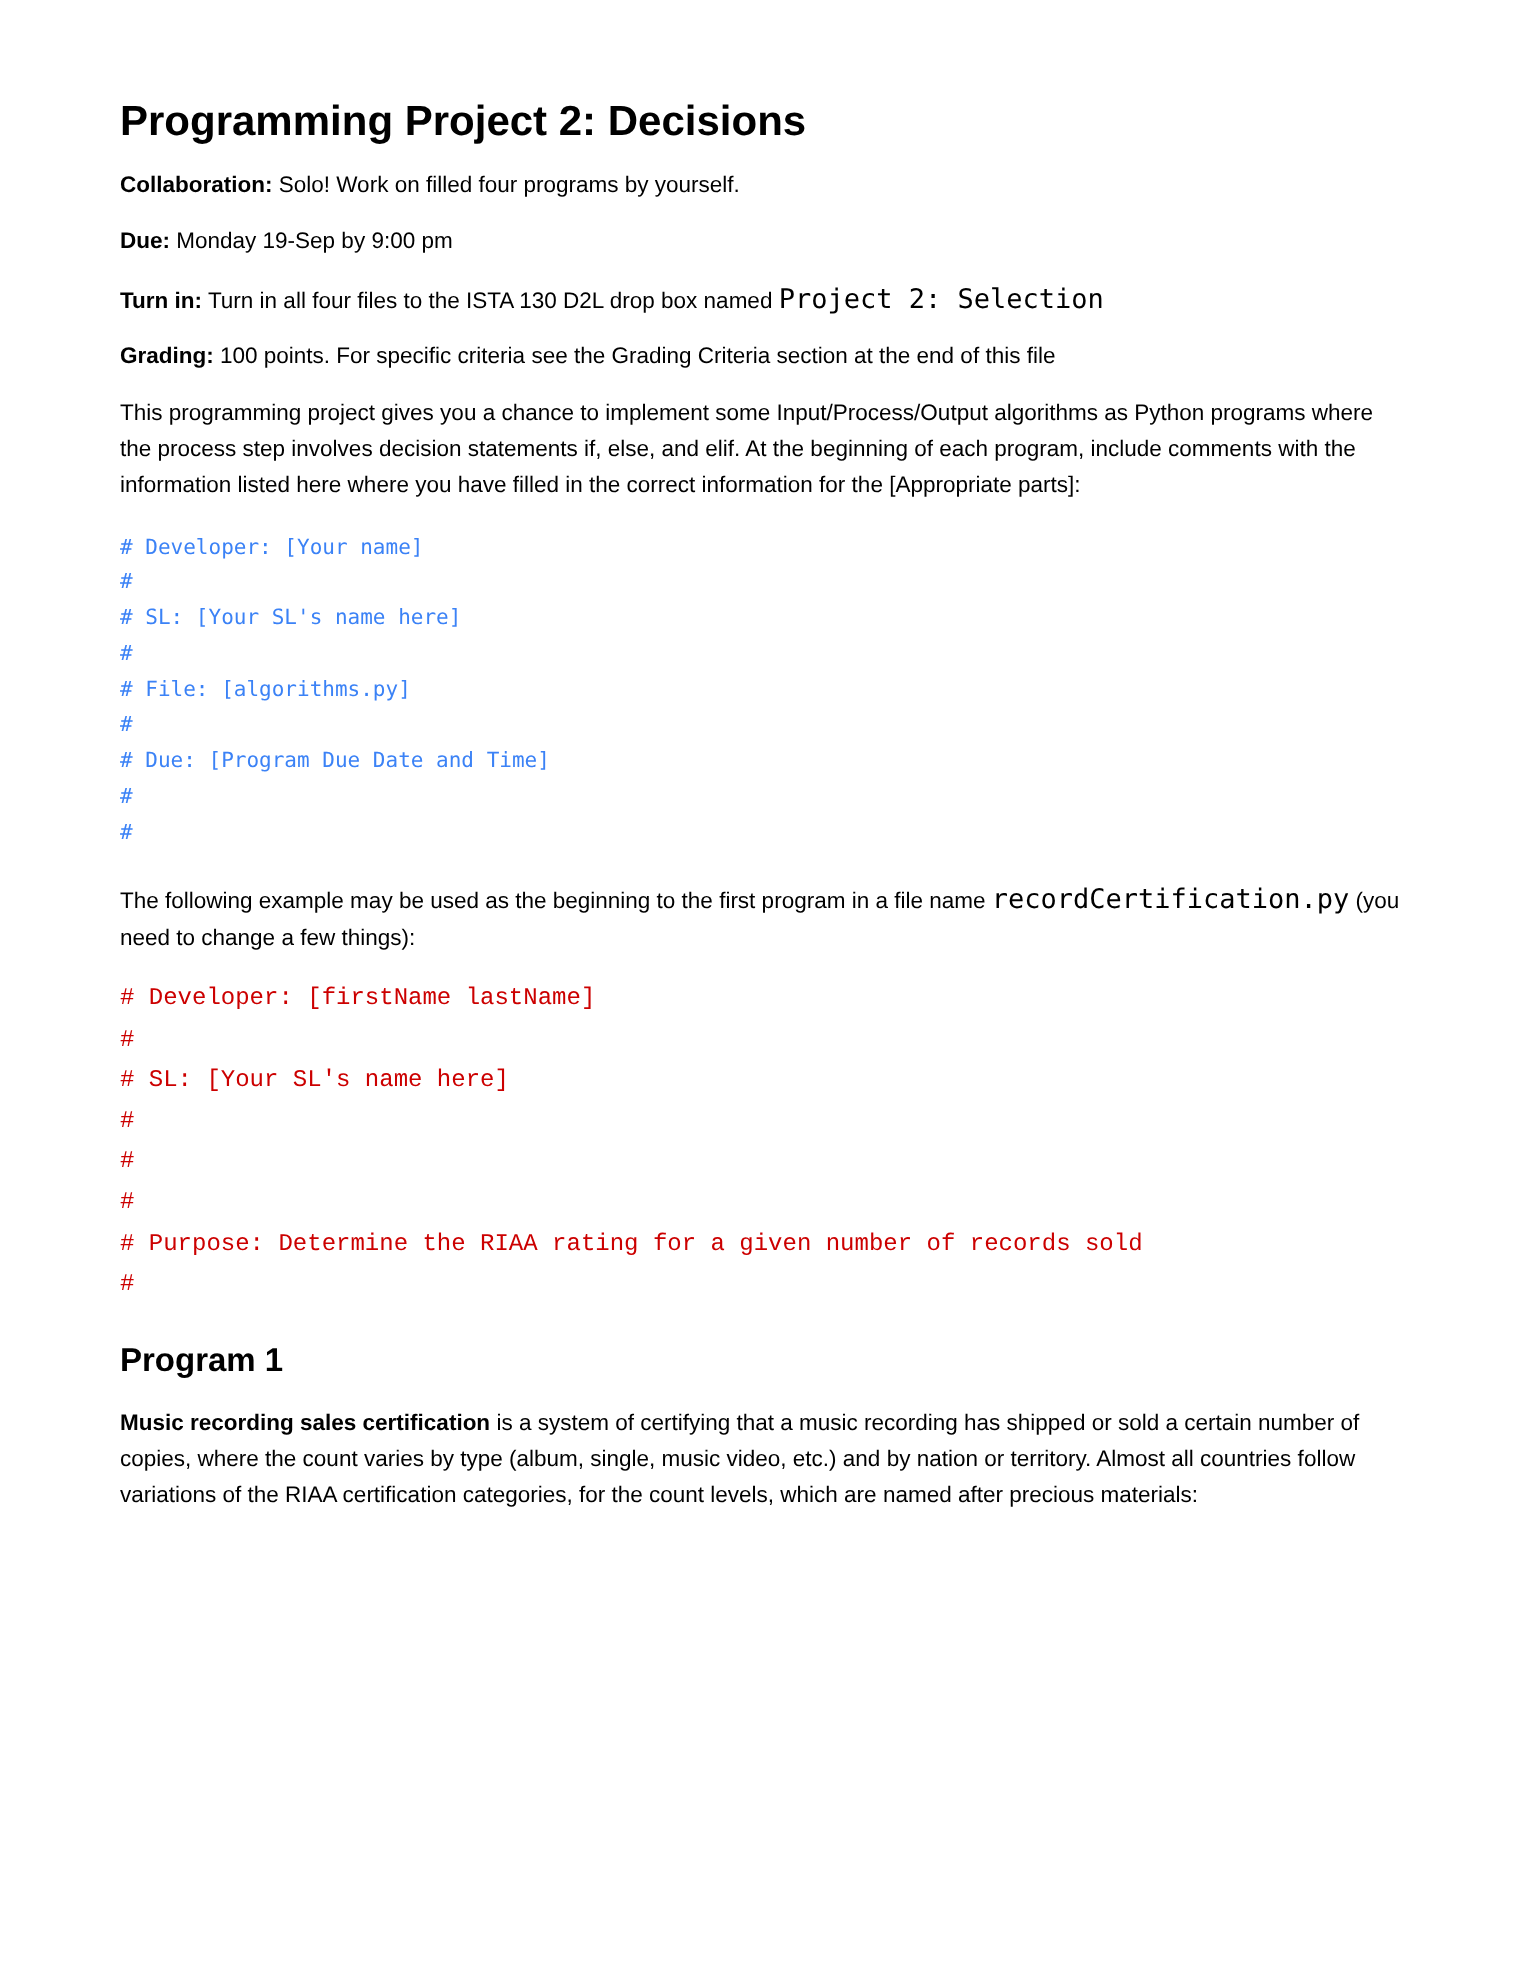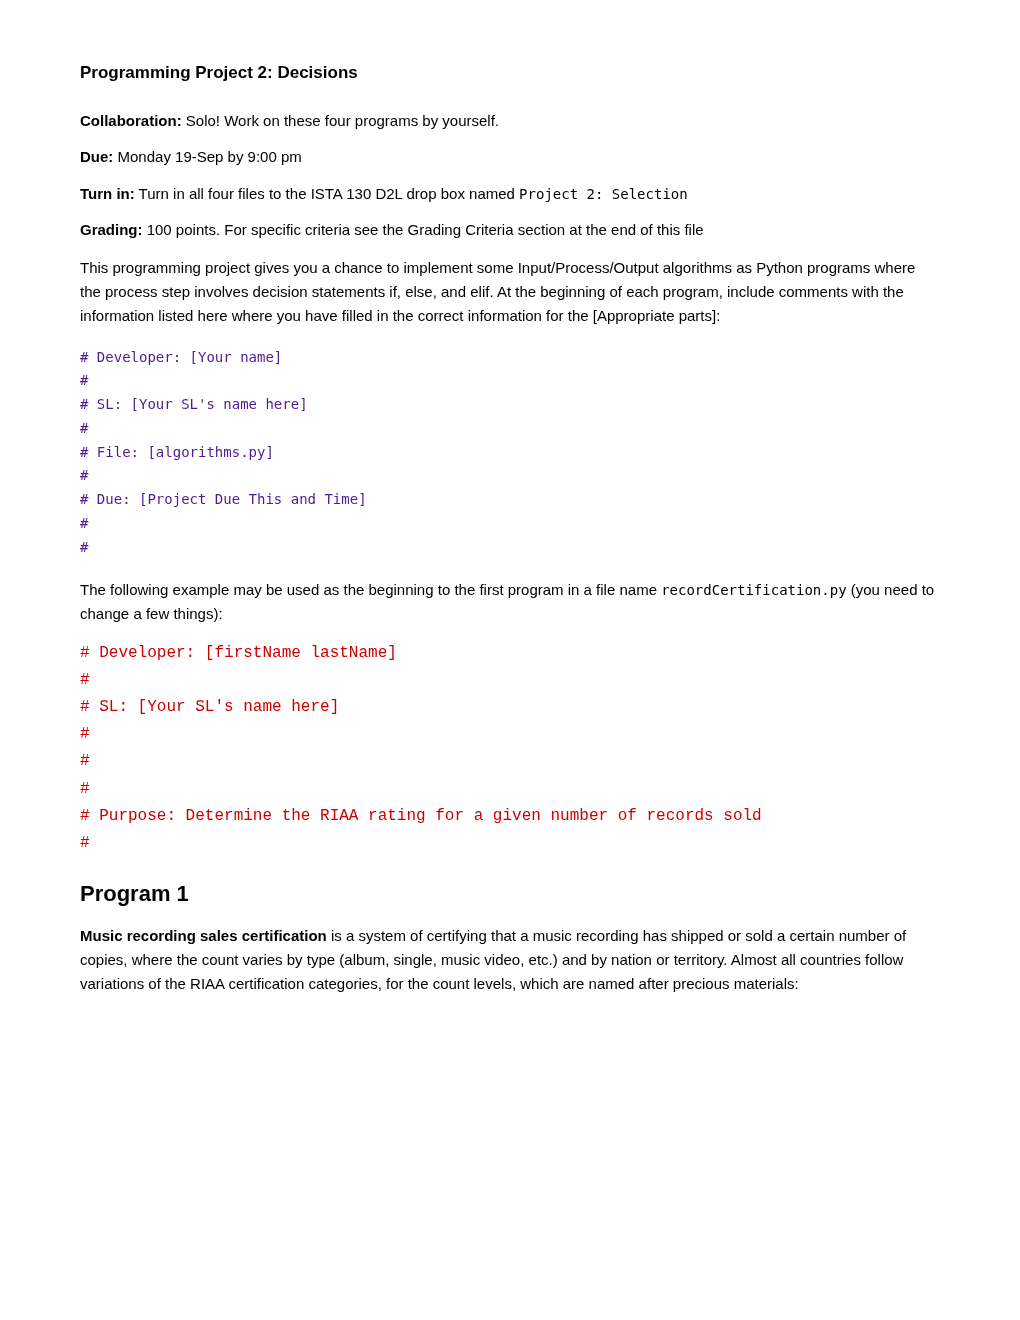"Programming Project 2: Decisions" h1 { font-size: 17px -> 28px; margin-bottom: 24px -> 11px }
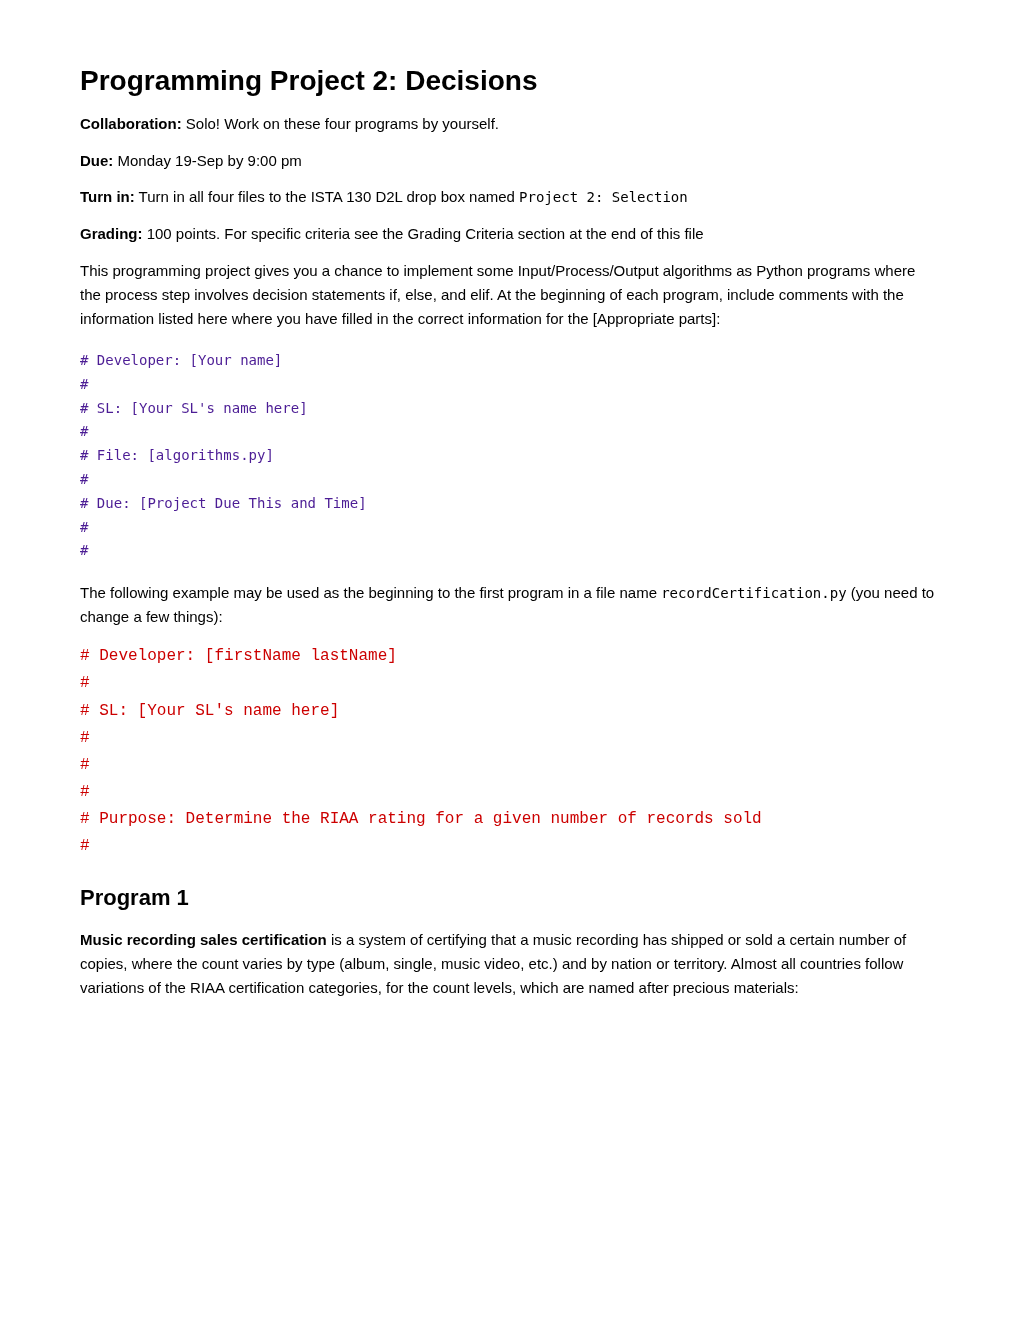"Solo! Work on these four" span { text: these -> filled }
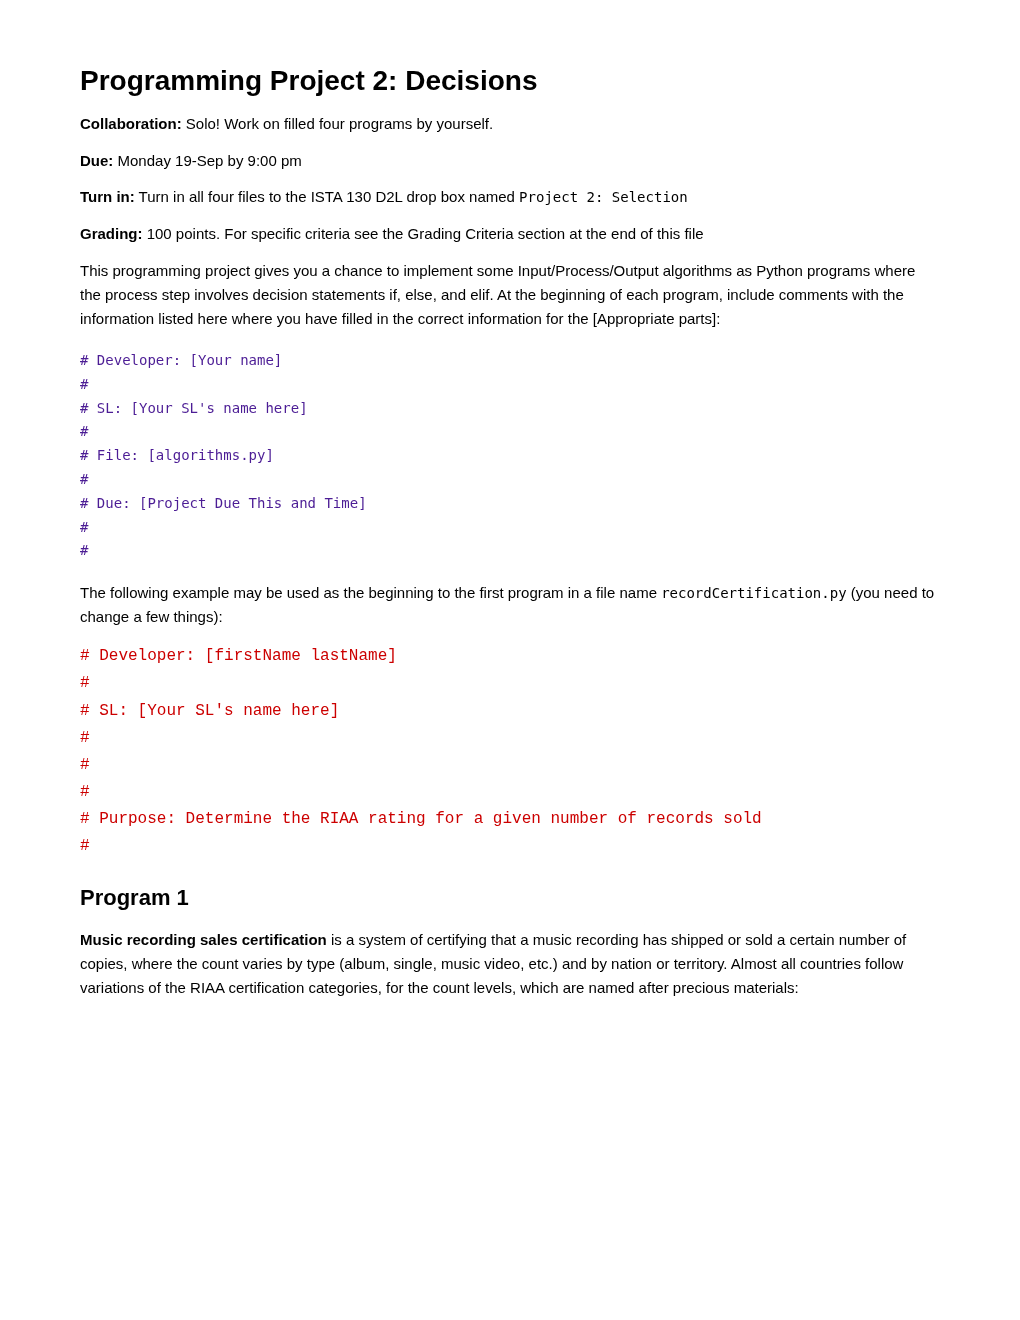"Project 2: Selection" .inline-code { font-size: 14px -> 18px }
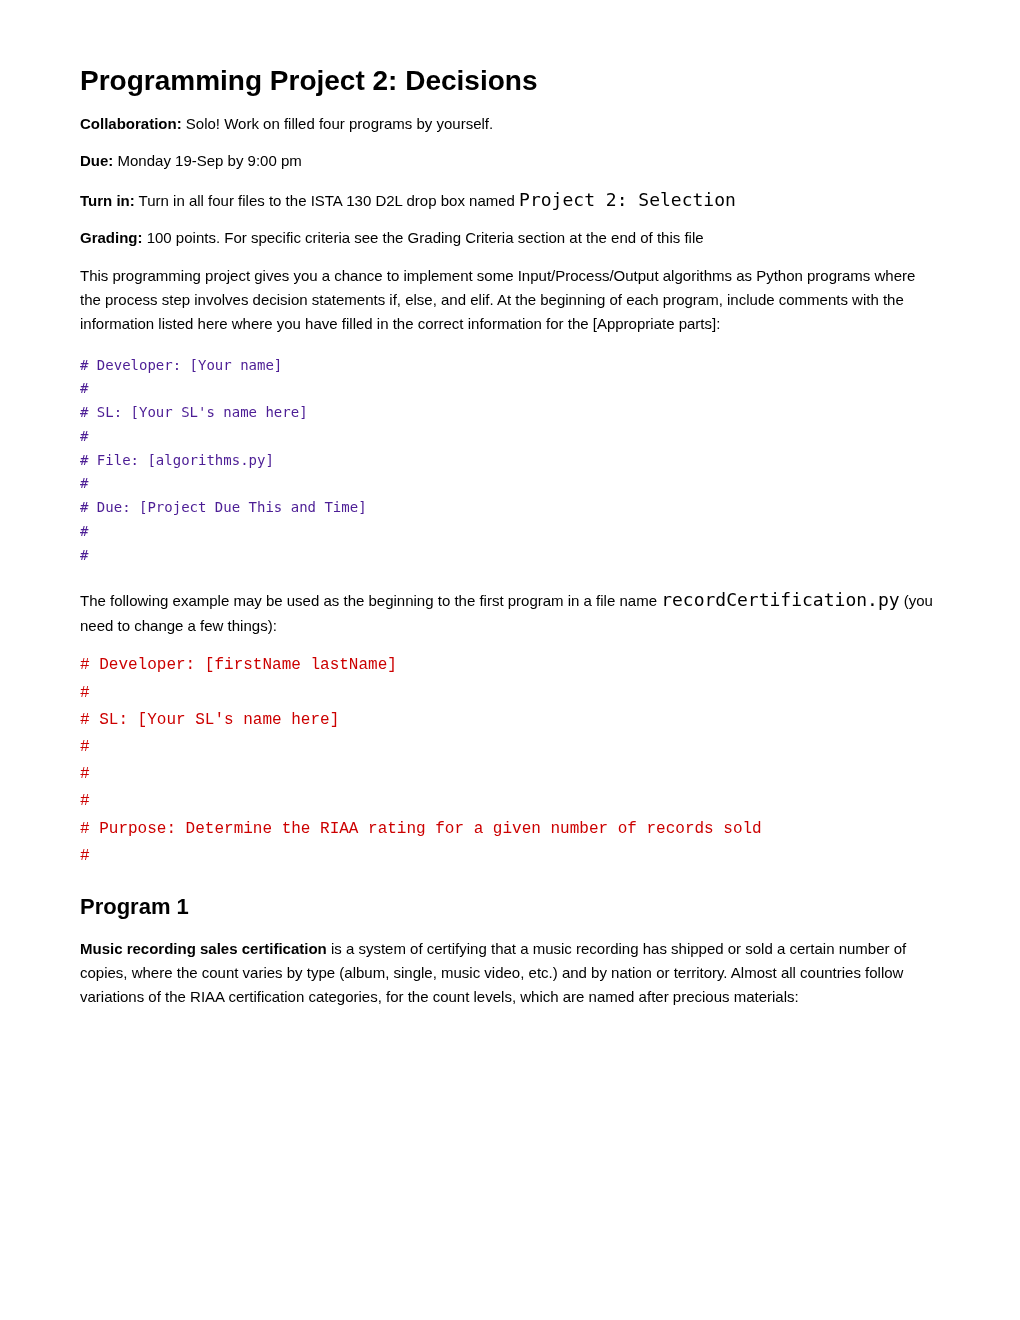"# Developer: [Your name]" .code-block { color: #4c1d95 -> #3b82f6 }
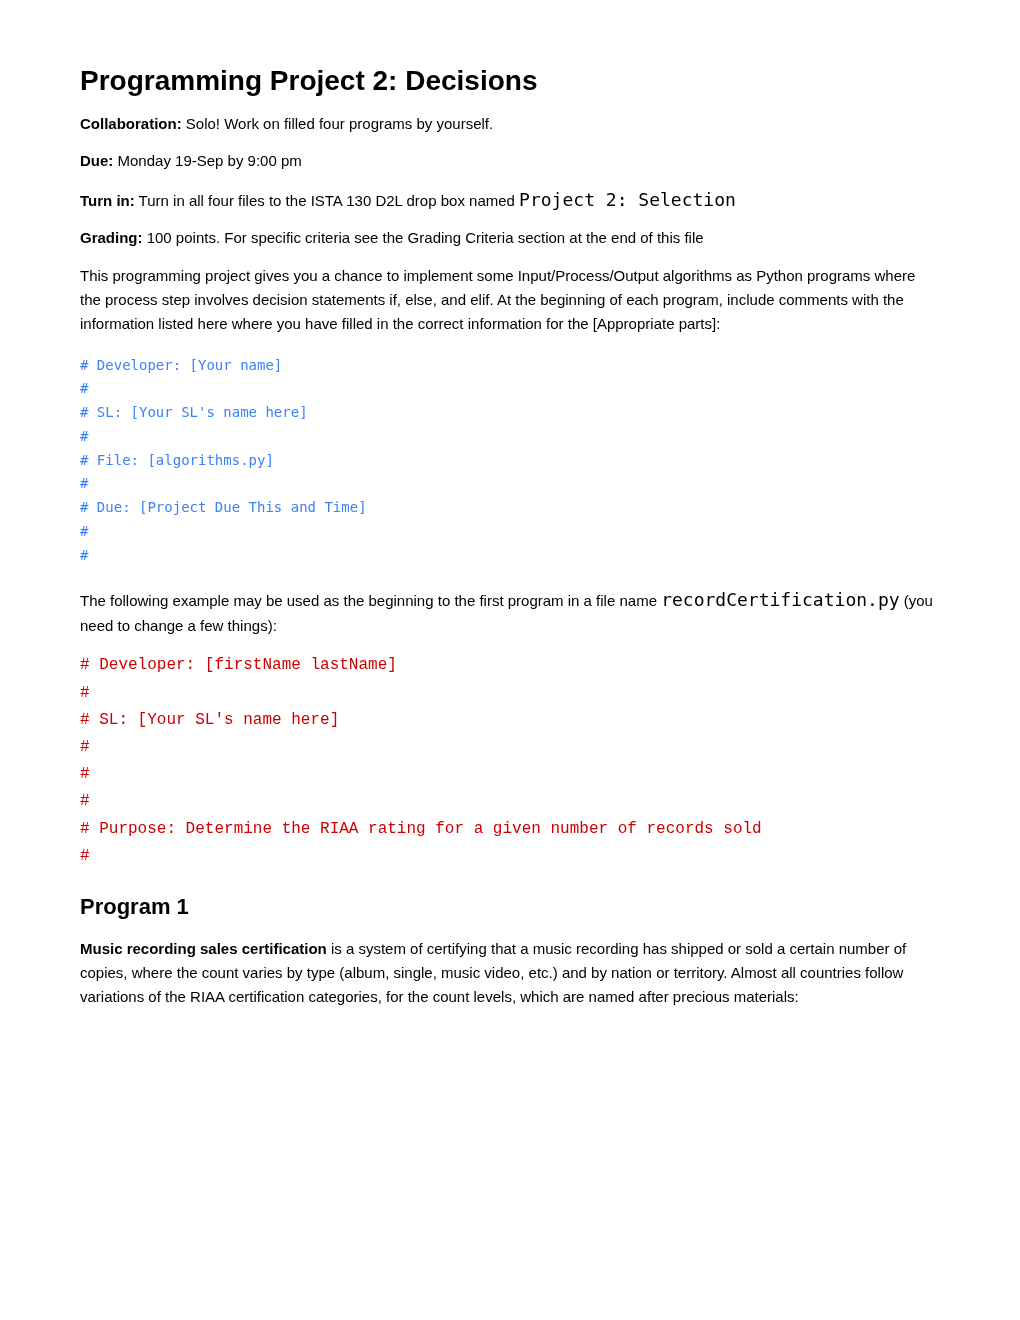"# Due: [Project Due This" div { text: Project Due This -> Program Due Date }
